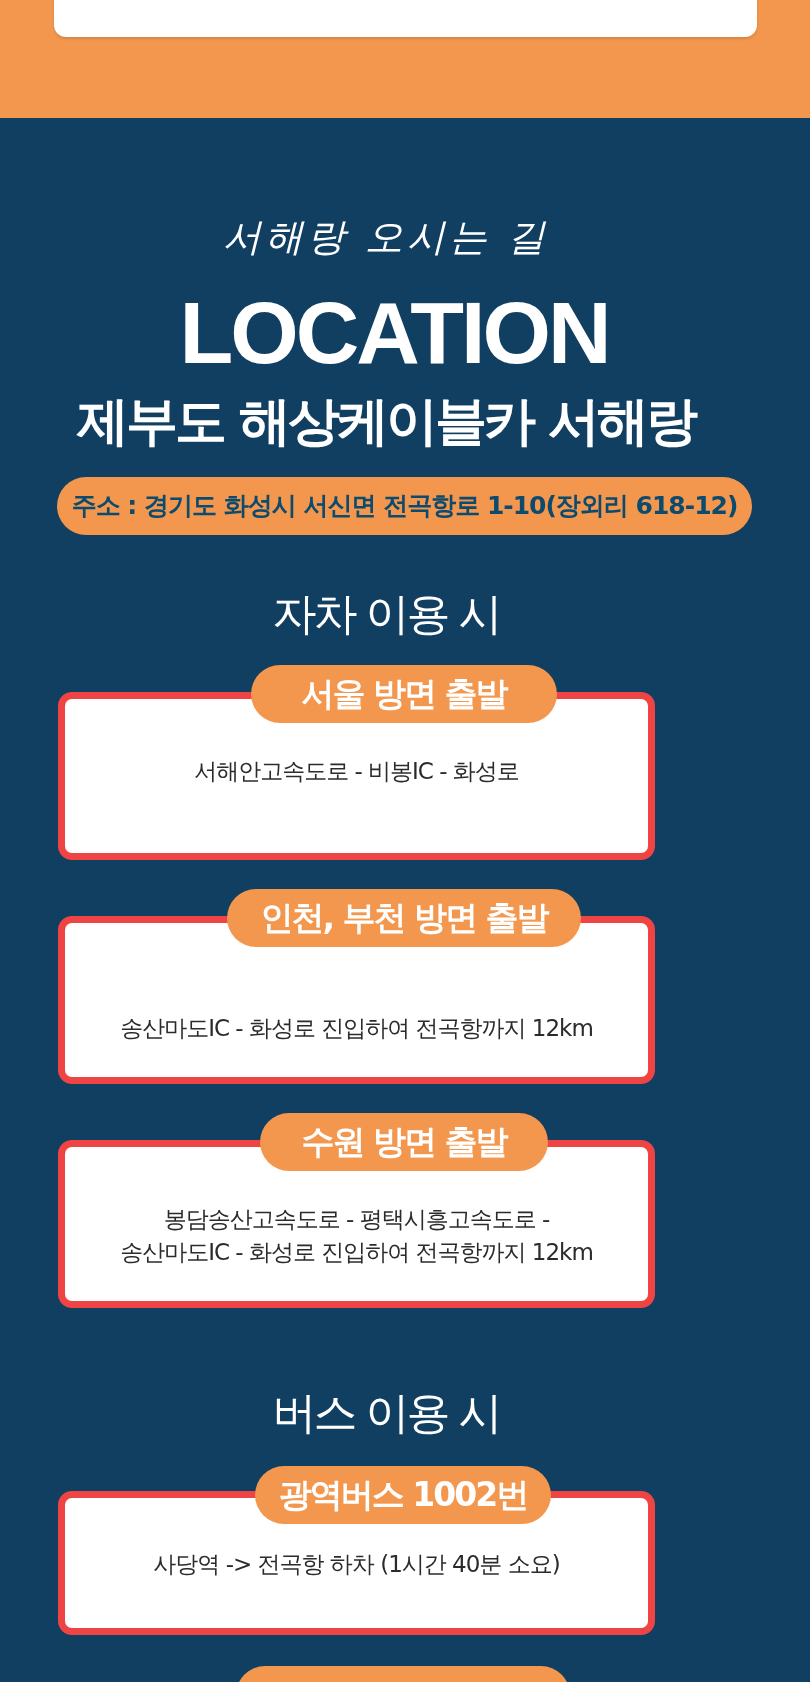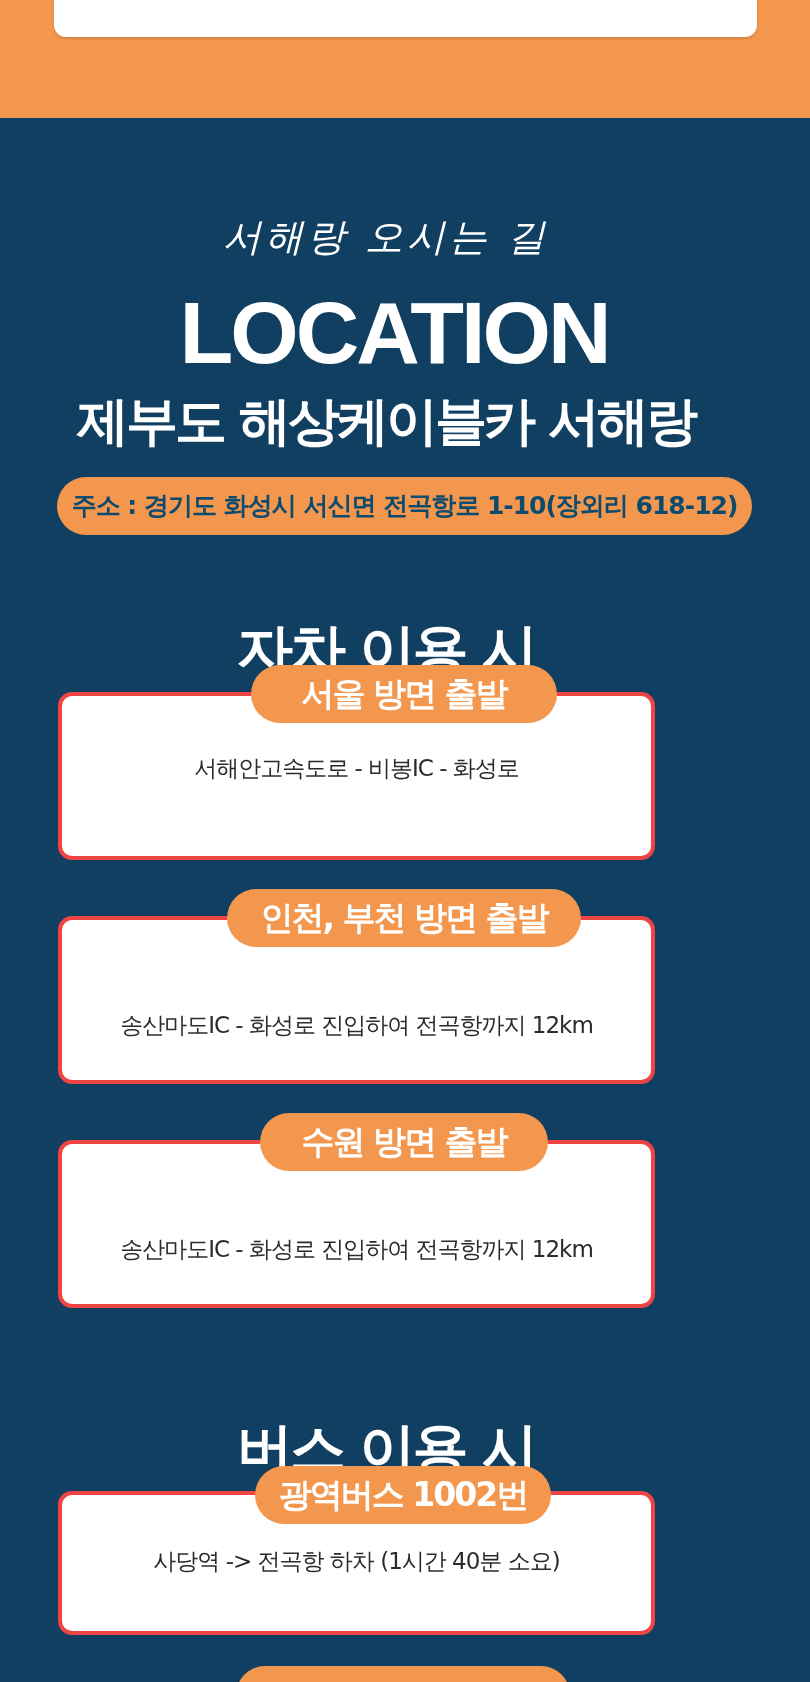"자차 이용 시" .section-heading { font-size: 56px -> 44px; font-weight: bold -> normal; margin-top: 36px -> none }
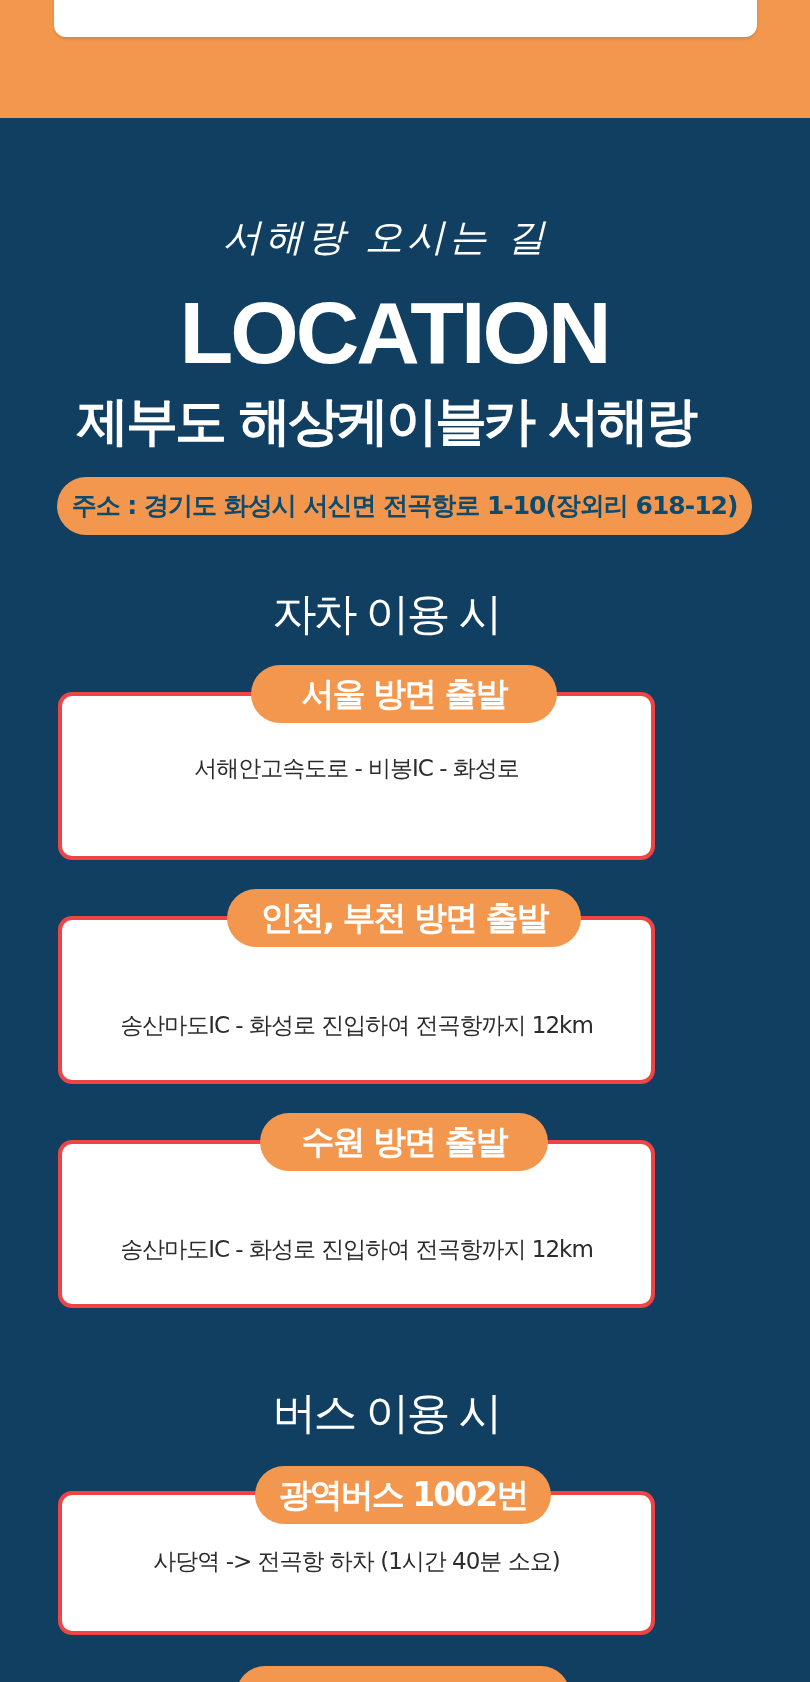"서해안고속도로 - 비봉IC - 화성로" .route-card { border: 4px solid #ef4444 -> 7px solid #ef4444 }
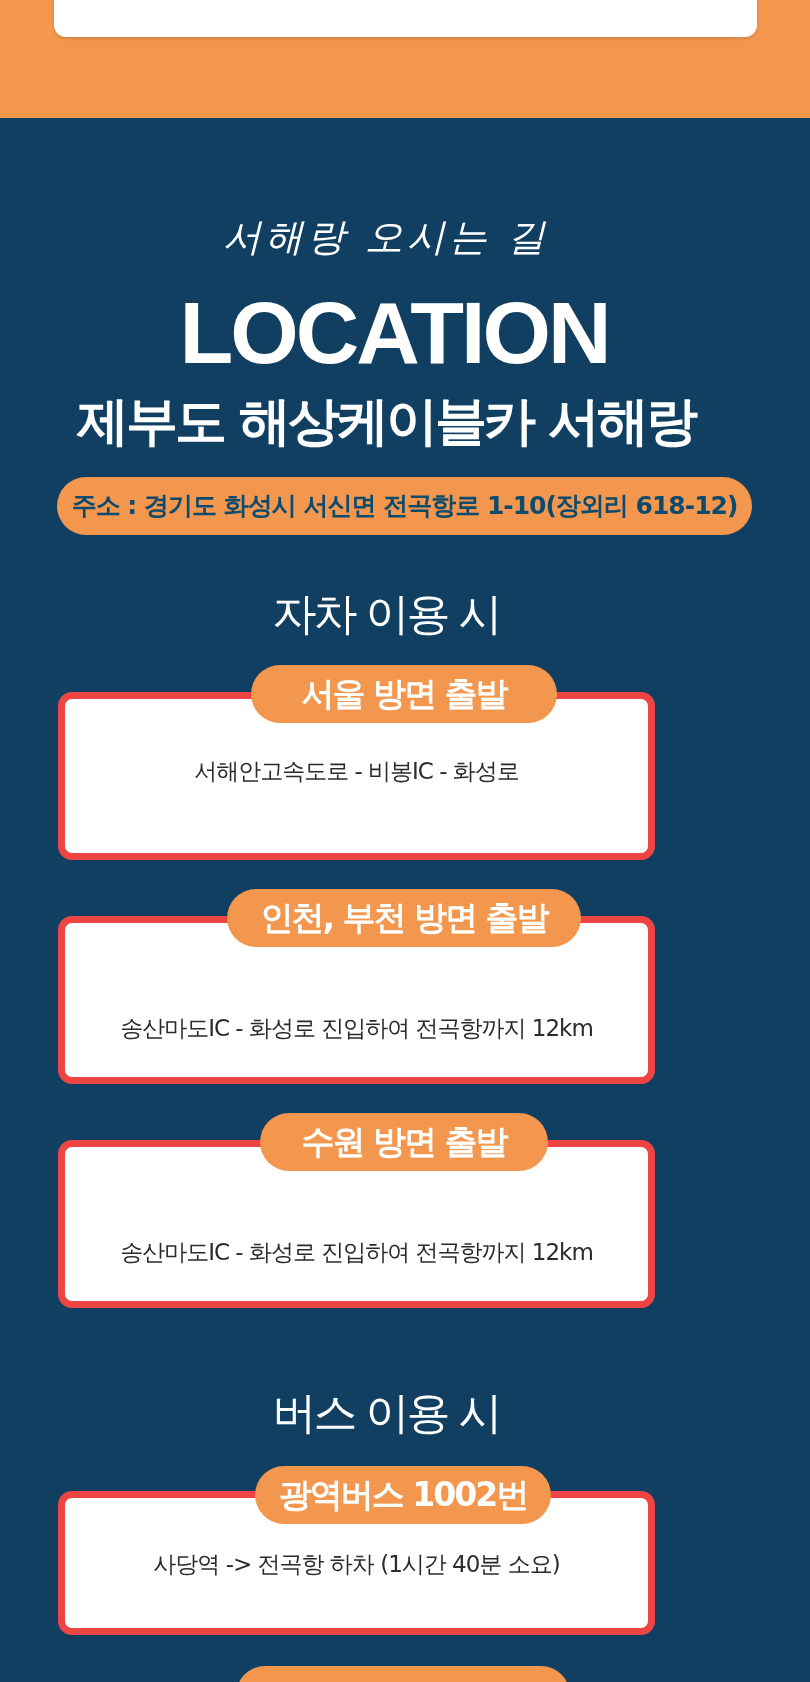"봉담송산고속도로 - 평택시흥고속도로 -" div.desc { html: none -> <div>봉담송산고속도로 - 평택시흥고속도로 -</div> }
